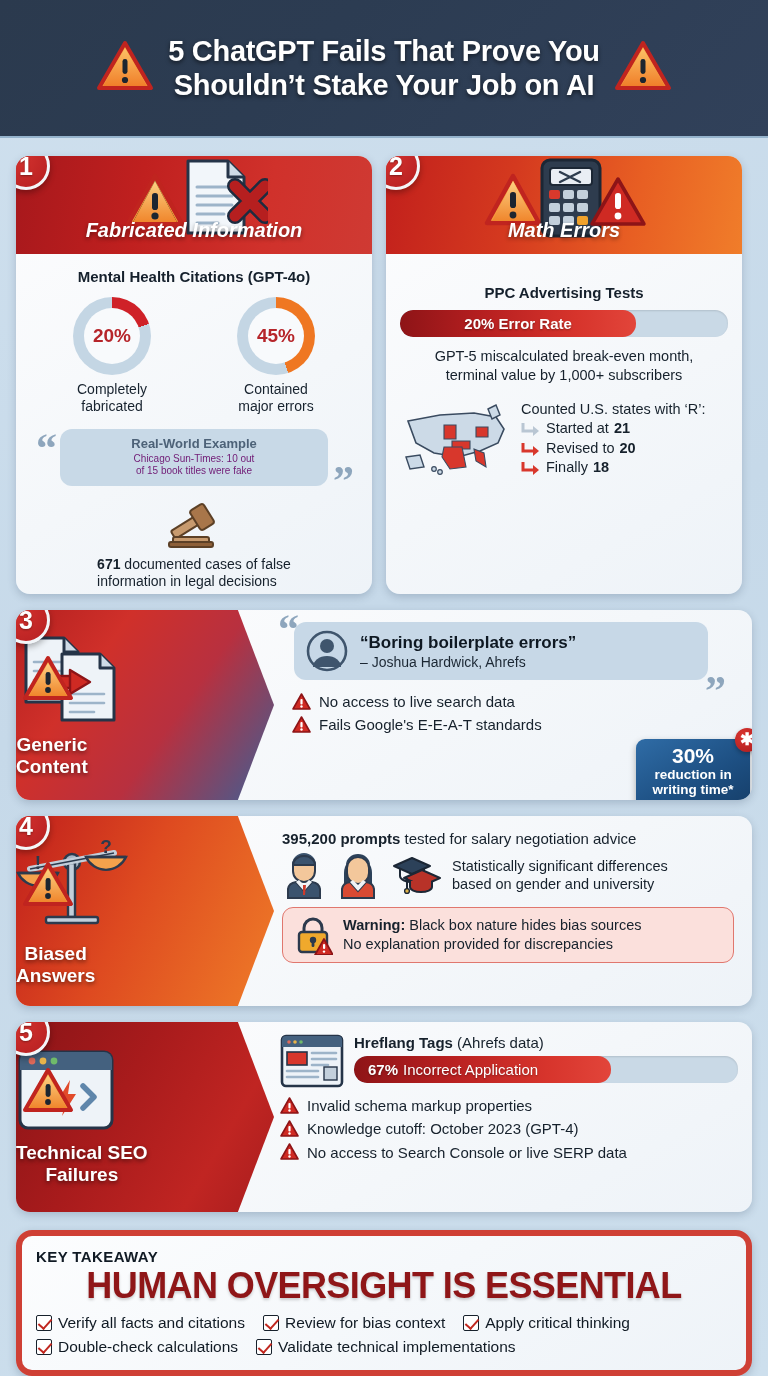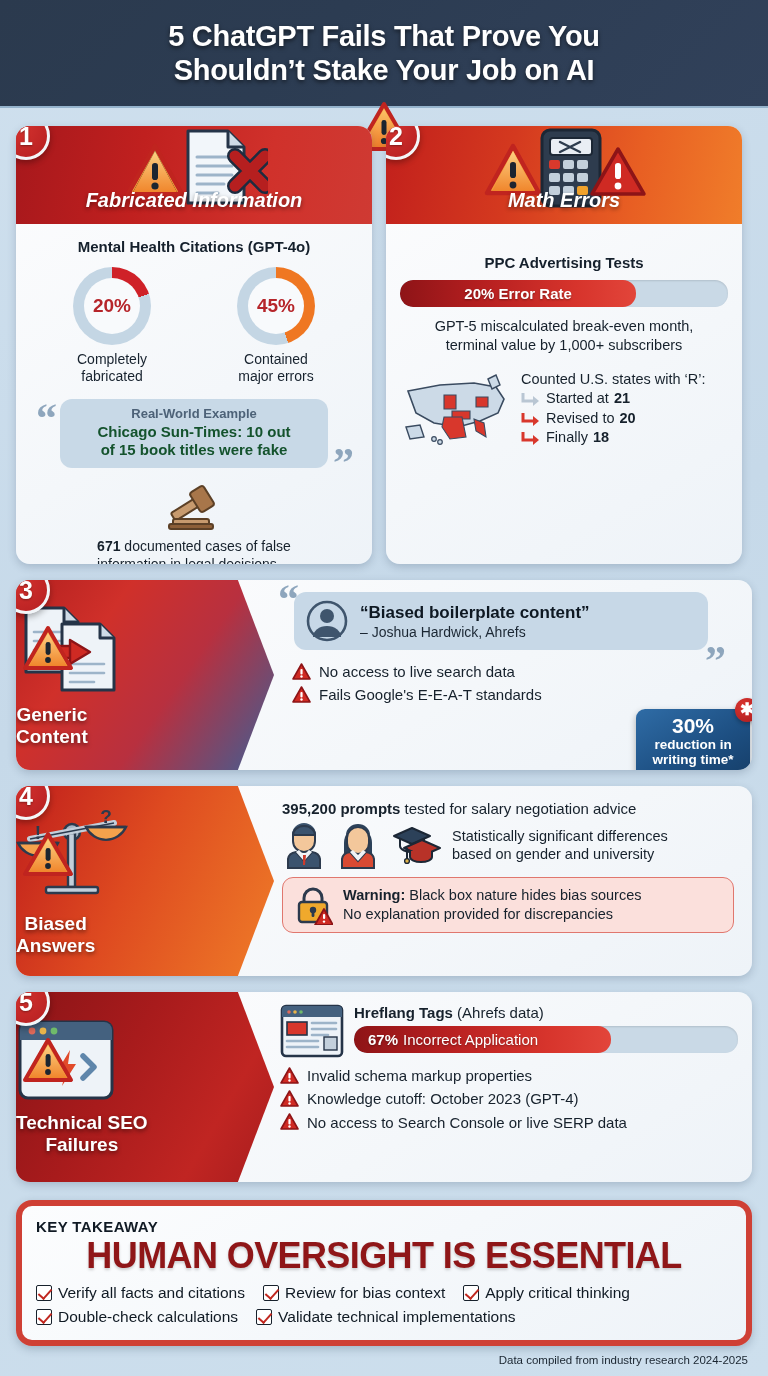"5 ChatGPT Fails That Prove" .header { flex-direction: column -> none; height: 108px -> 138px }
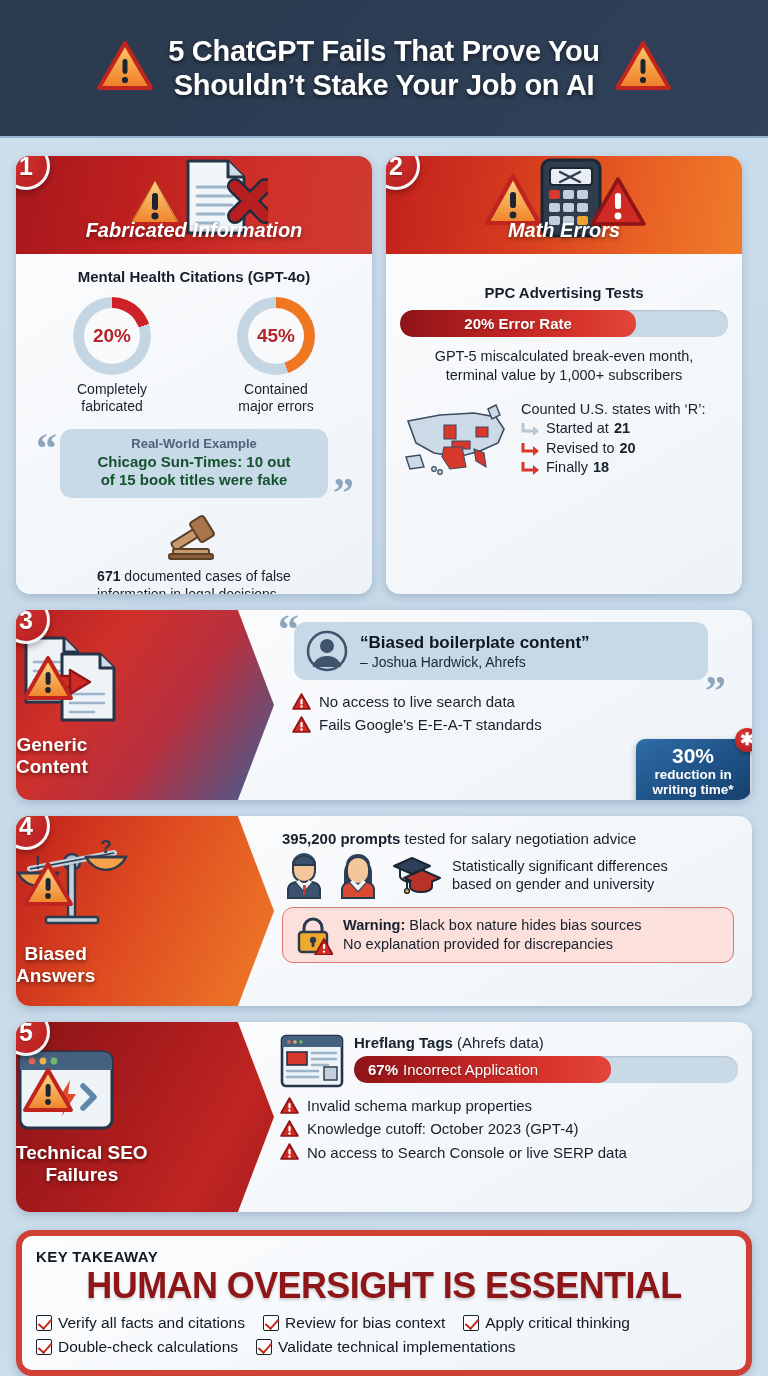"Chicago Sun-Times: 10 out" .quote-text { color: #14532d -> #701a75; font-size: 15px -> 10px; font-weight: bold -> normal }
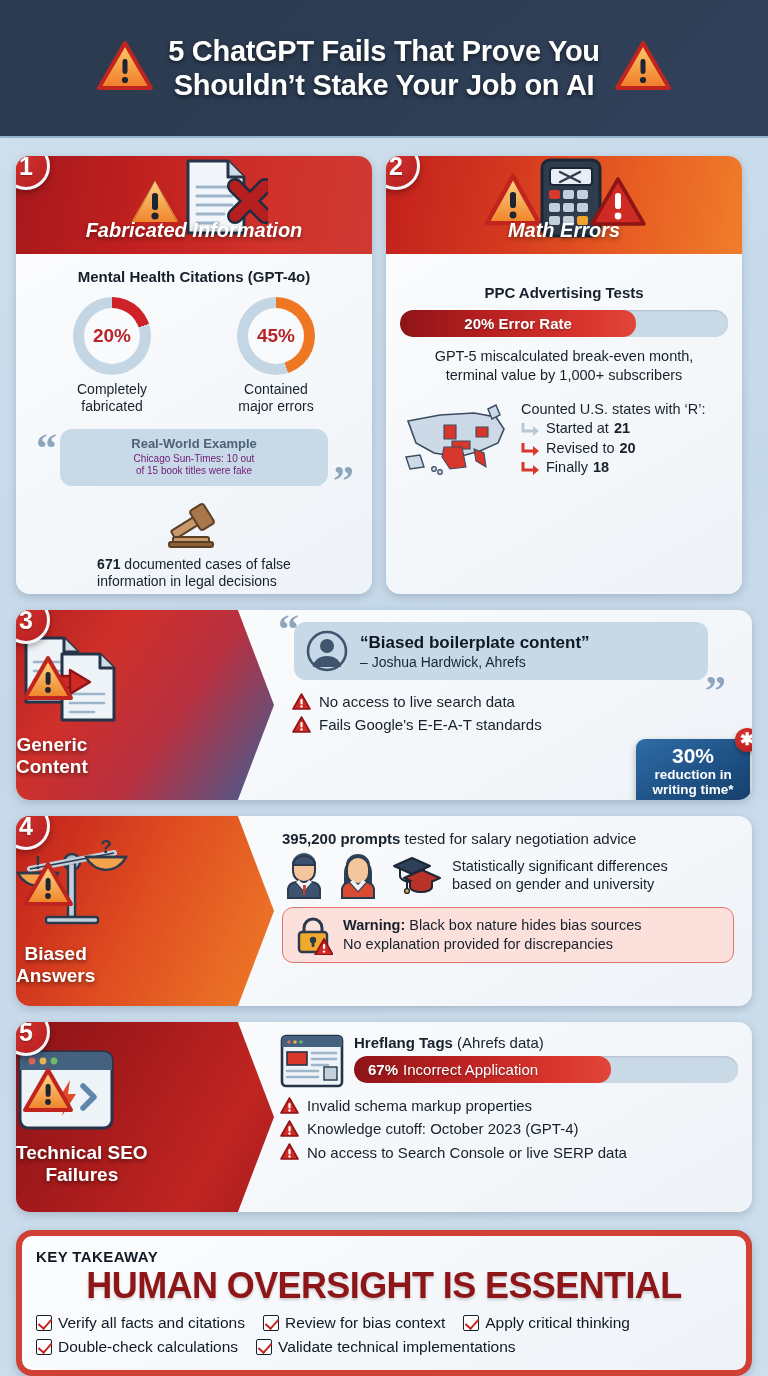"“Biased boilerplate content”" div.main { text: Biased boilerplate content -> Boring boilerplate errors }
